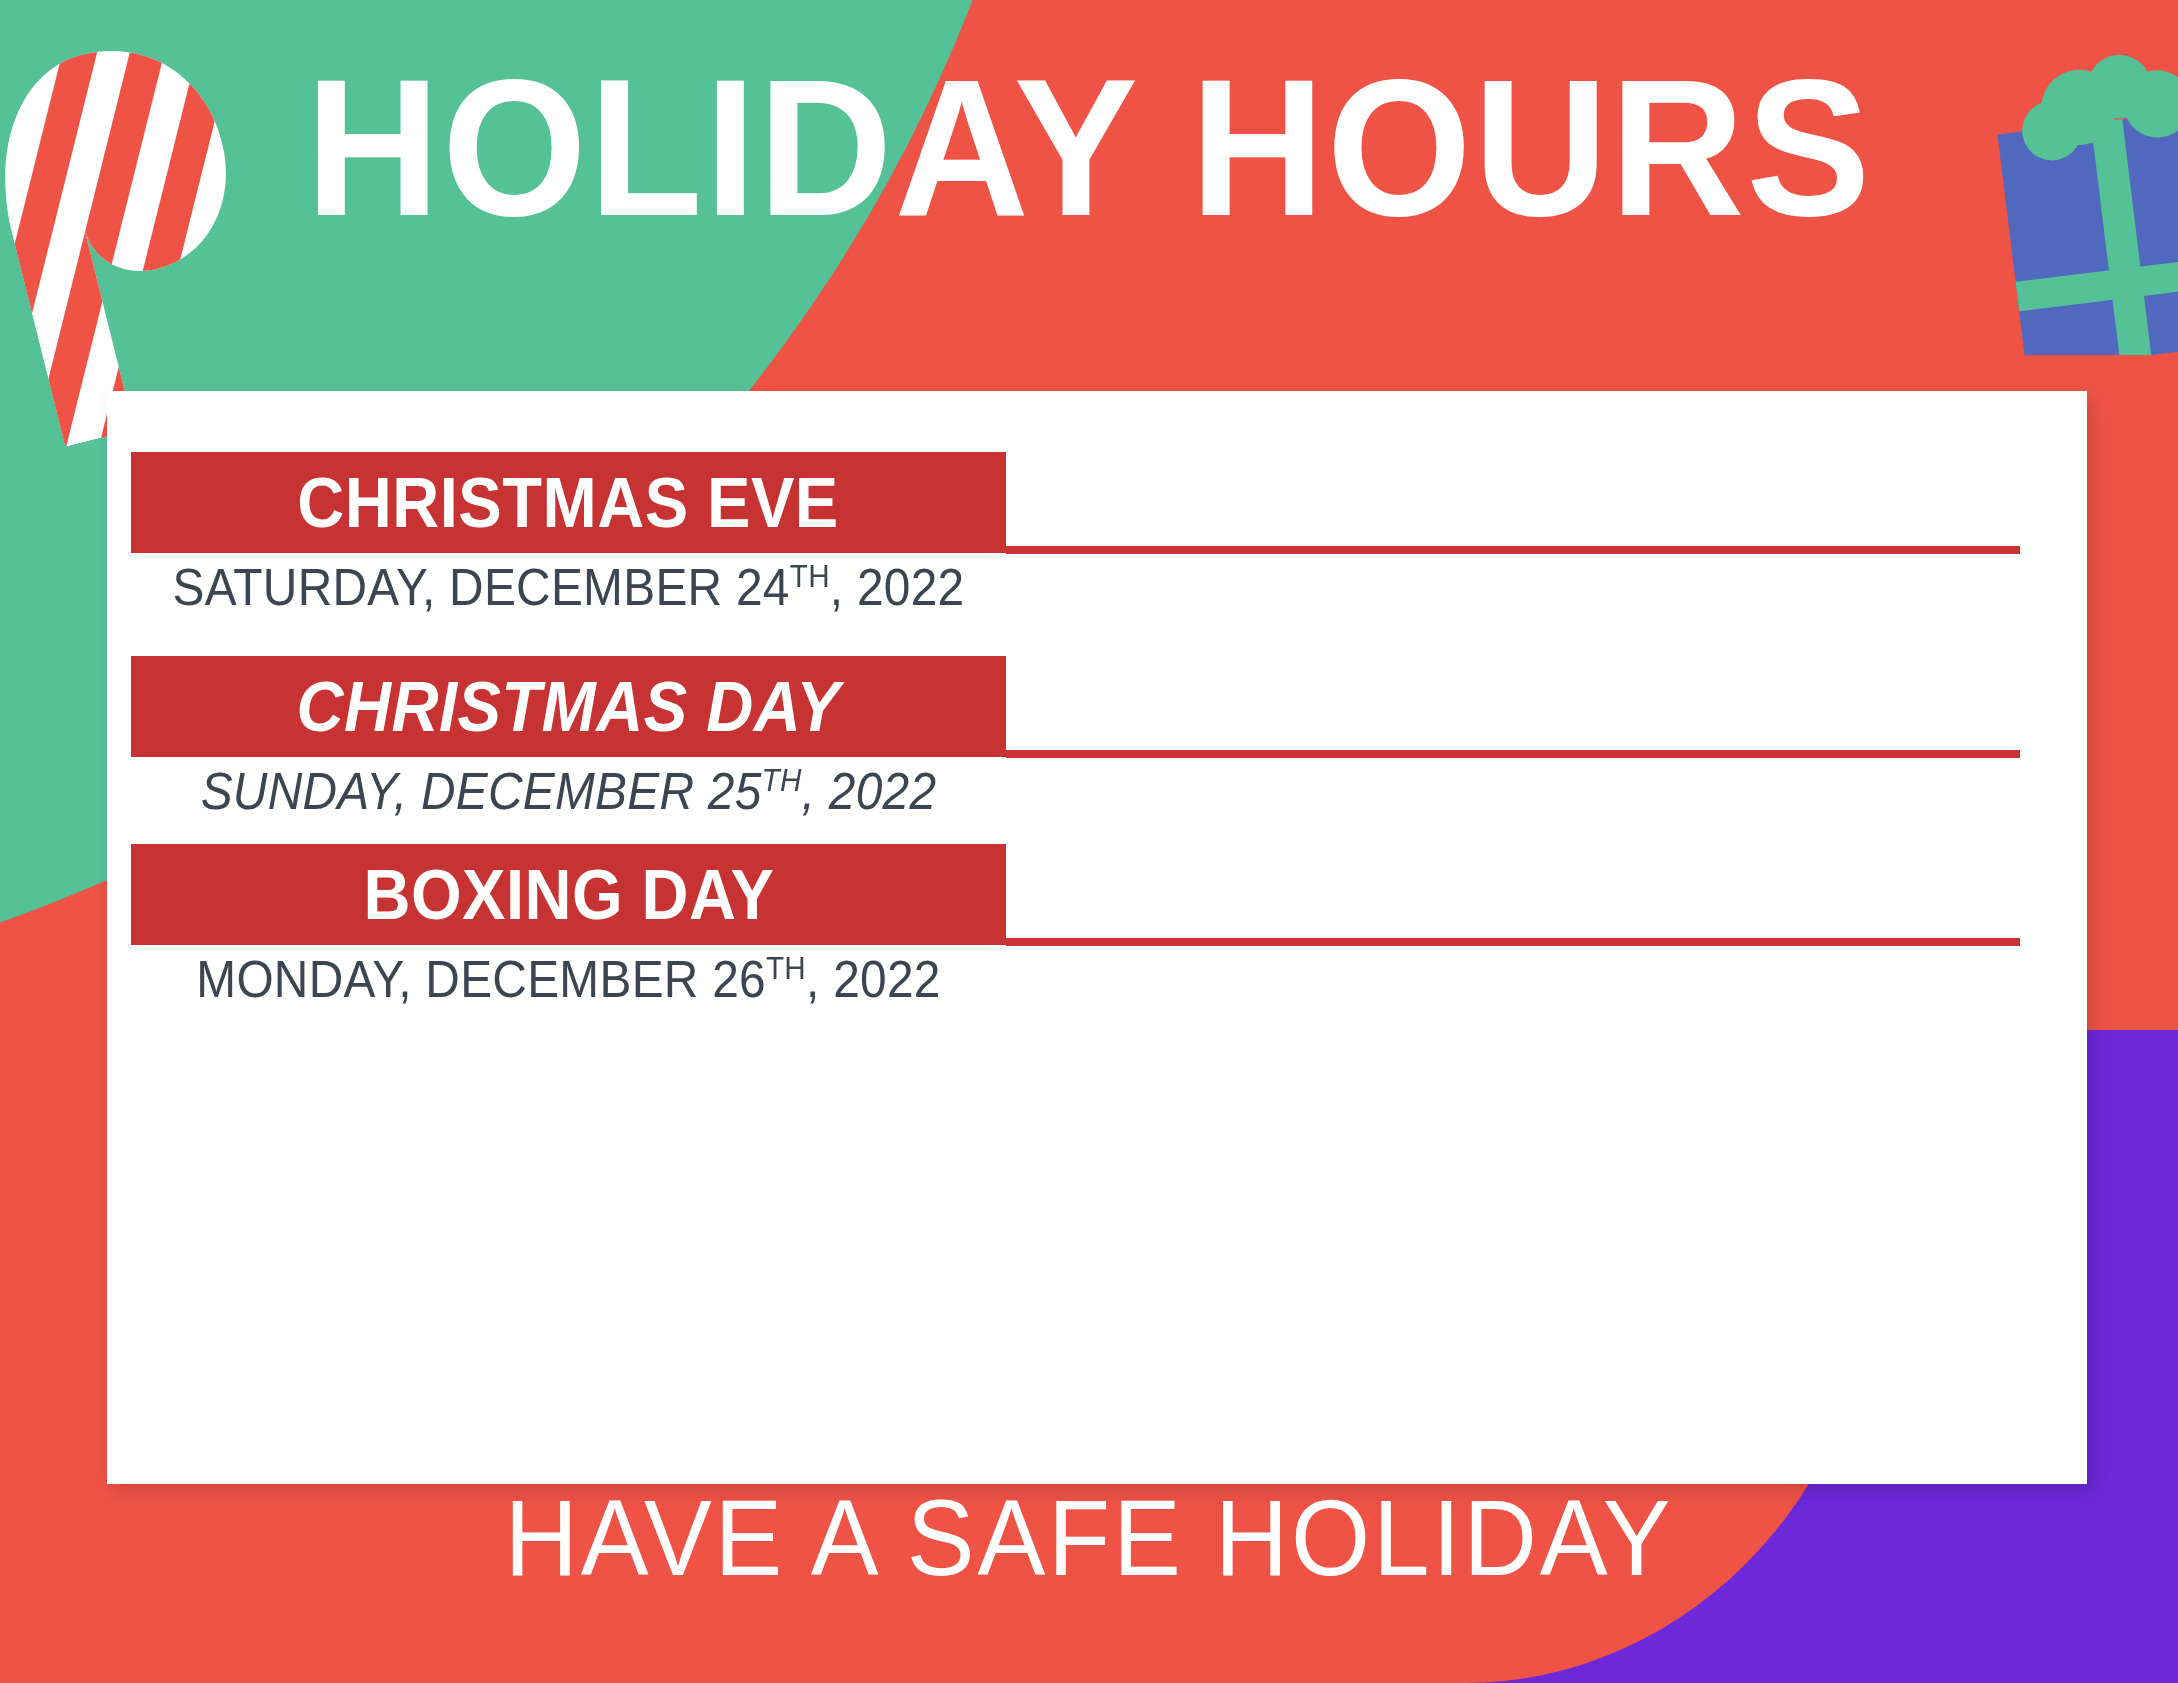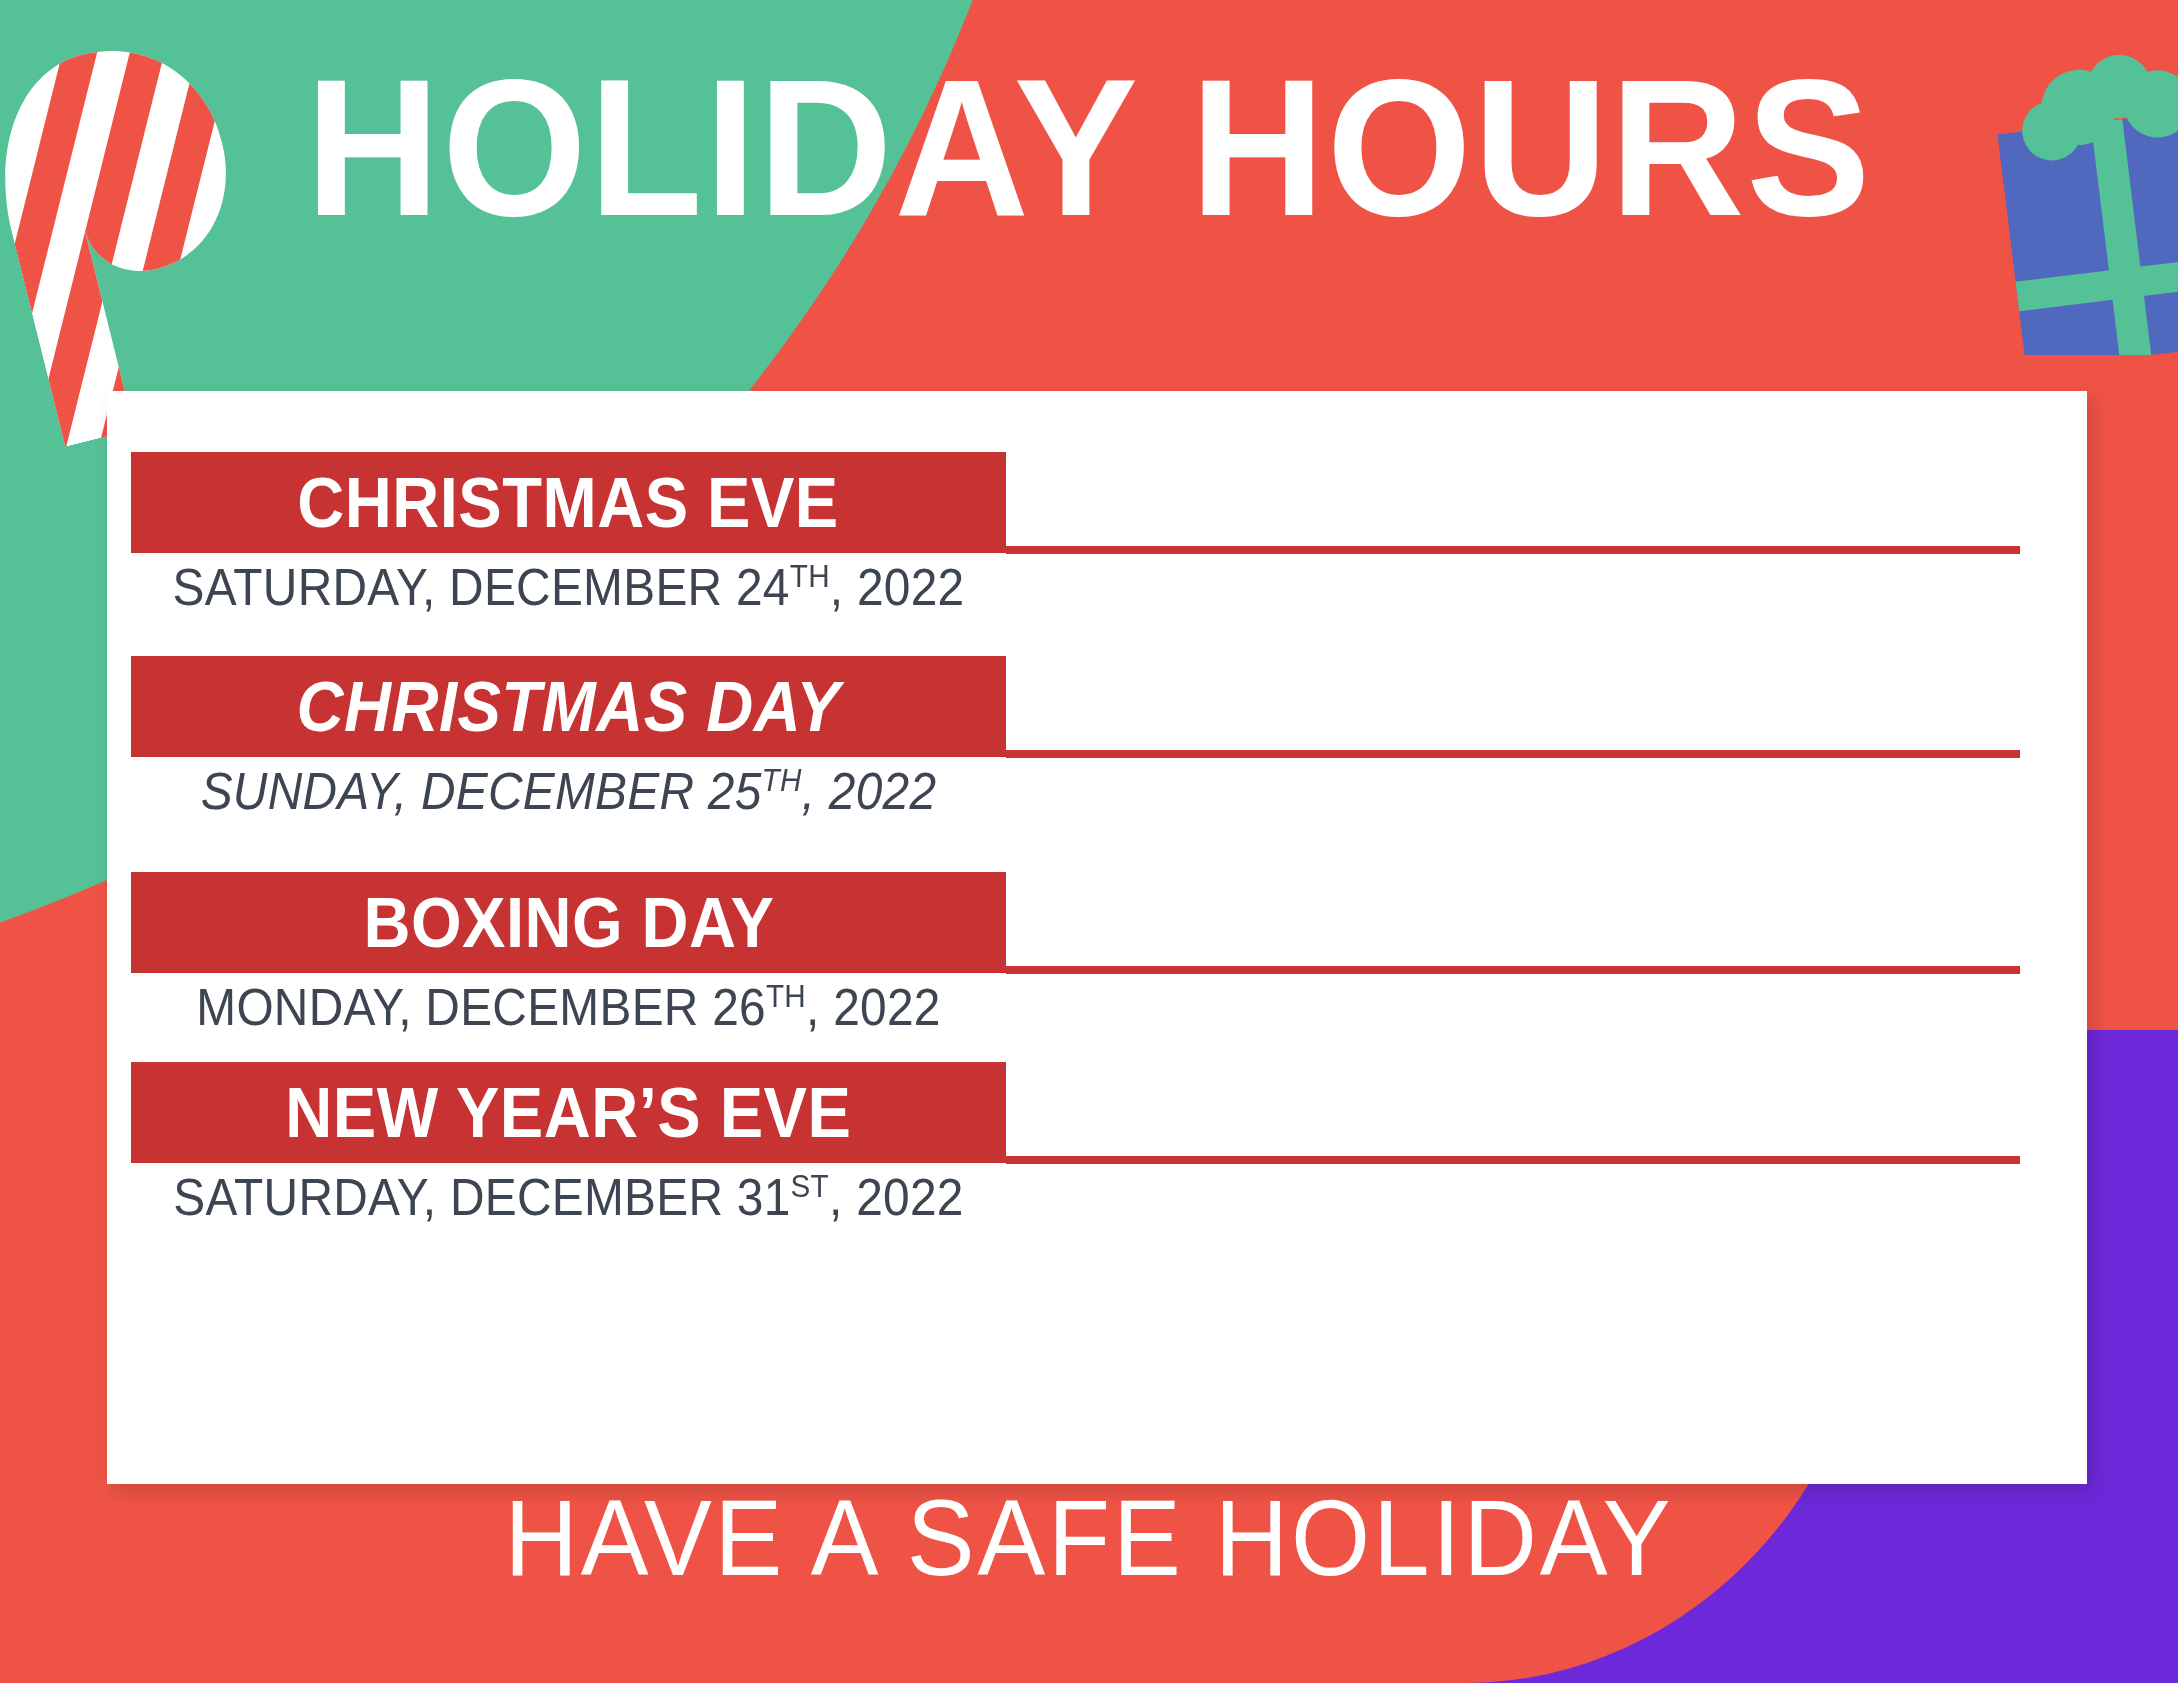"BOXING DAY" .row:nth-child(3) { top: 481px -> 453px }
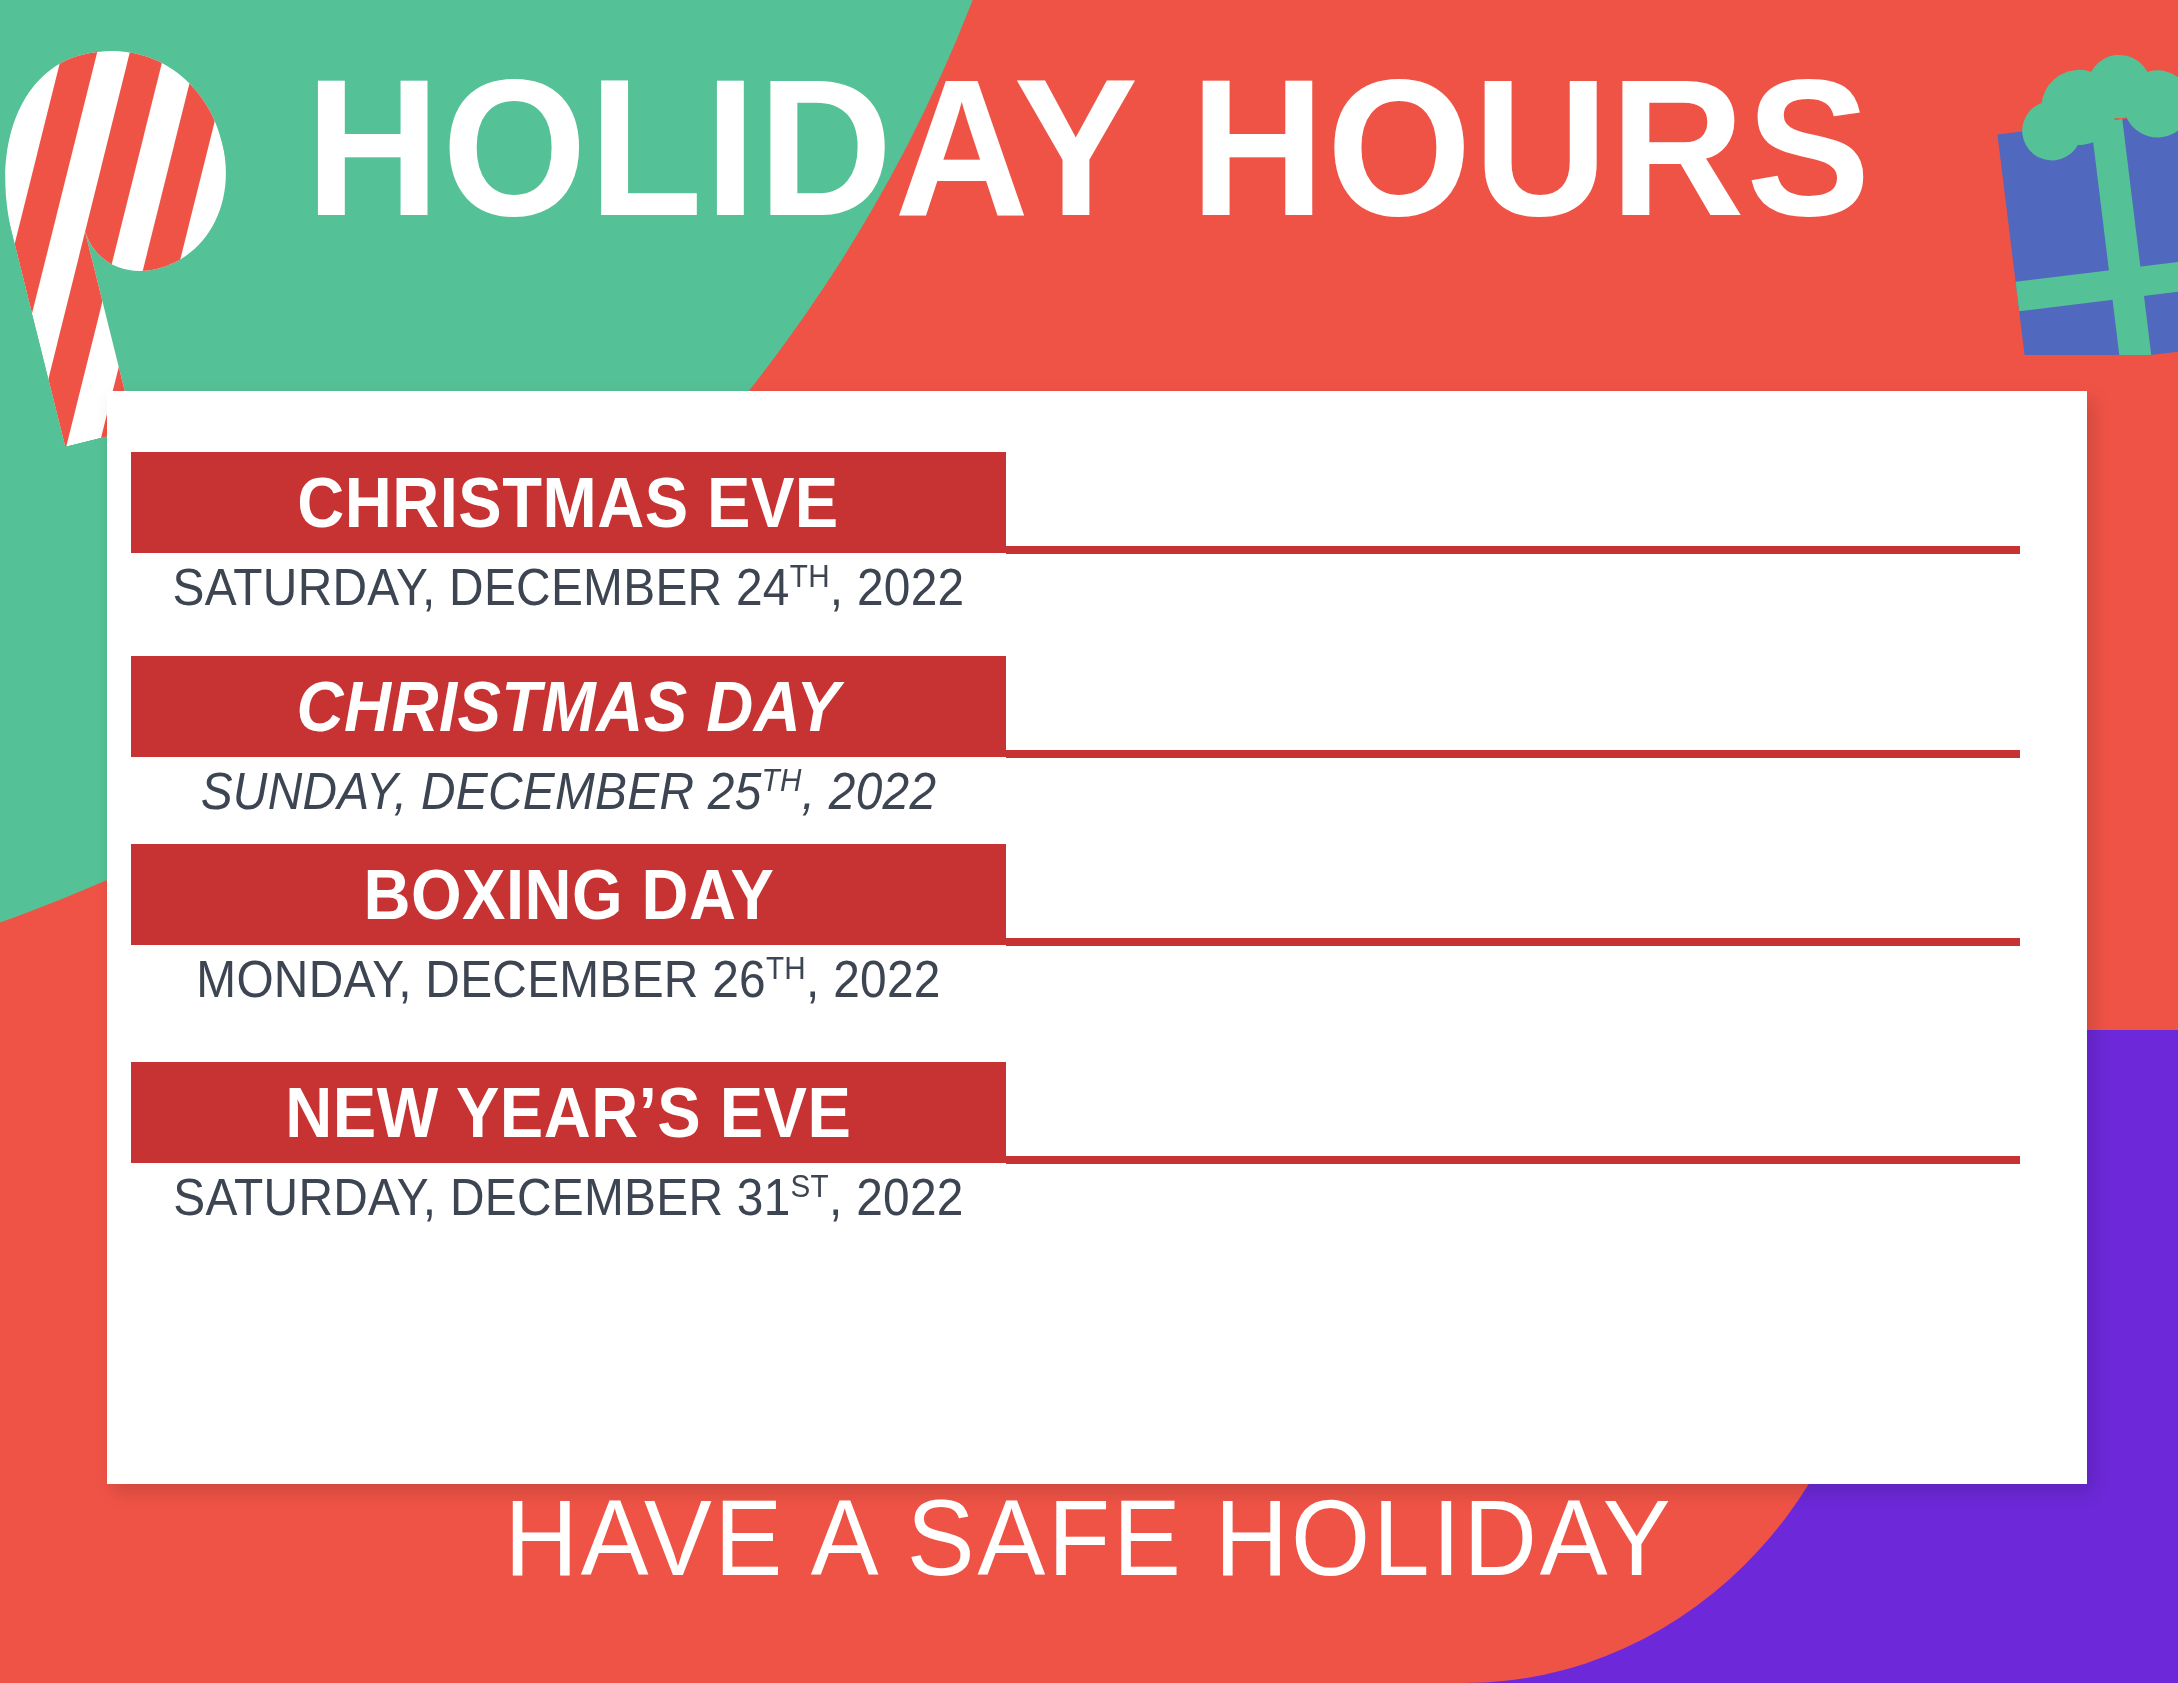"NEW YEAR’S EVE" div.row { html: <div> <div> <span>NEW YEAR’S EVE</span> </div> <div></div> <div><span>SATURDAY, DECEMBER 31</span><sup>ST</sup><span>, 2022</span></div> </div> -> none }
